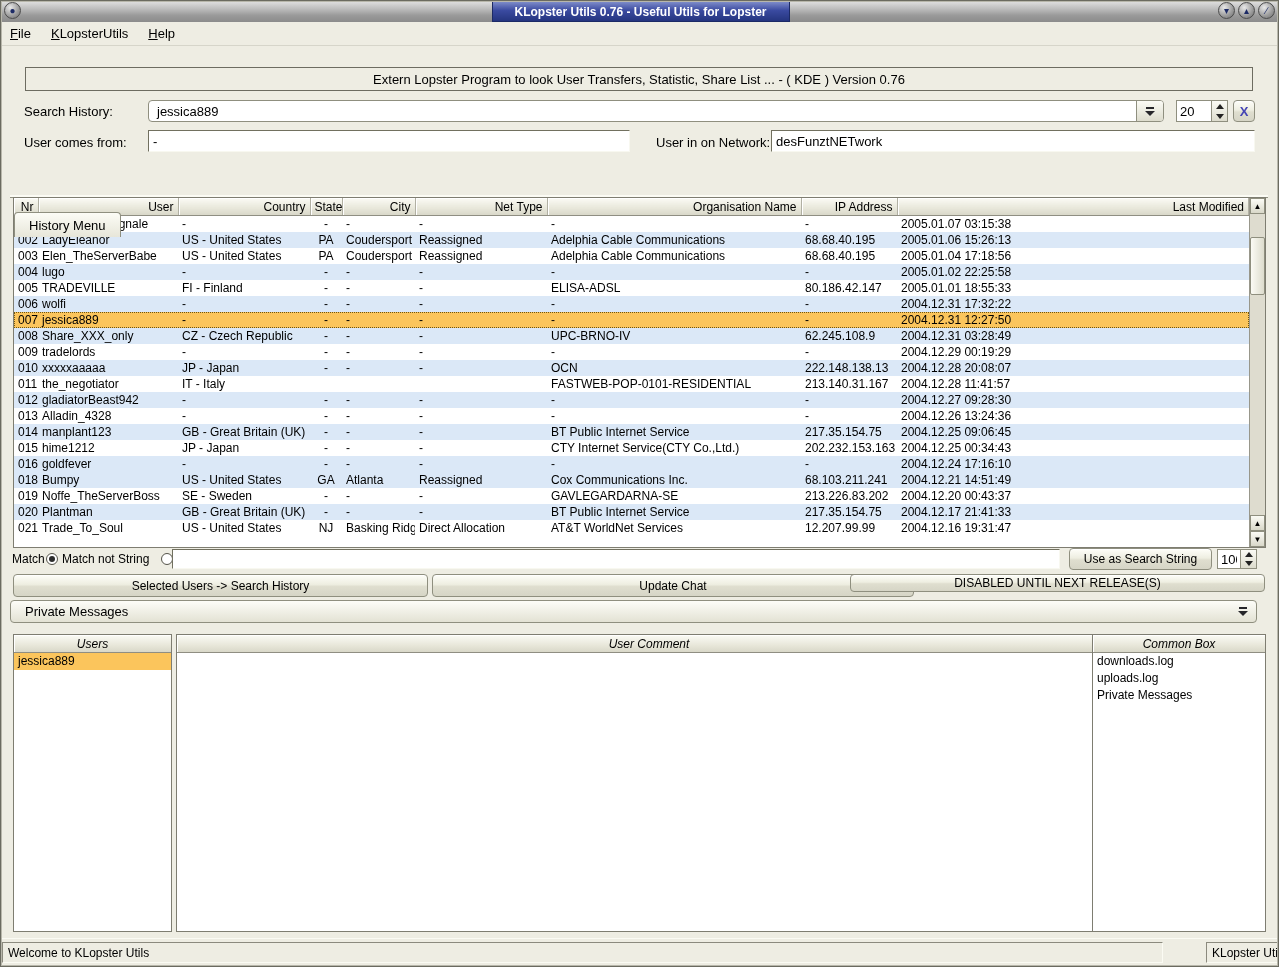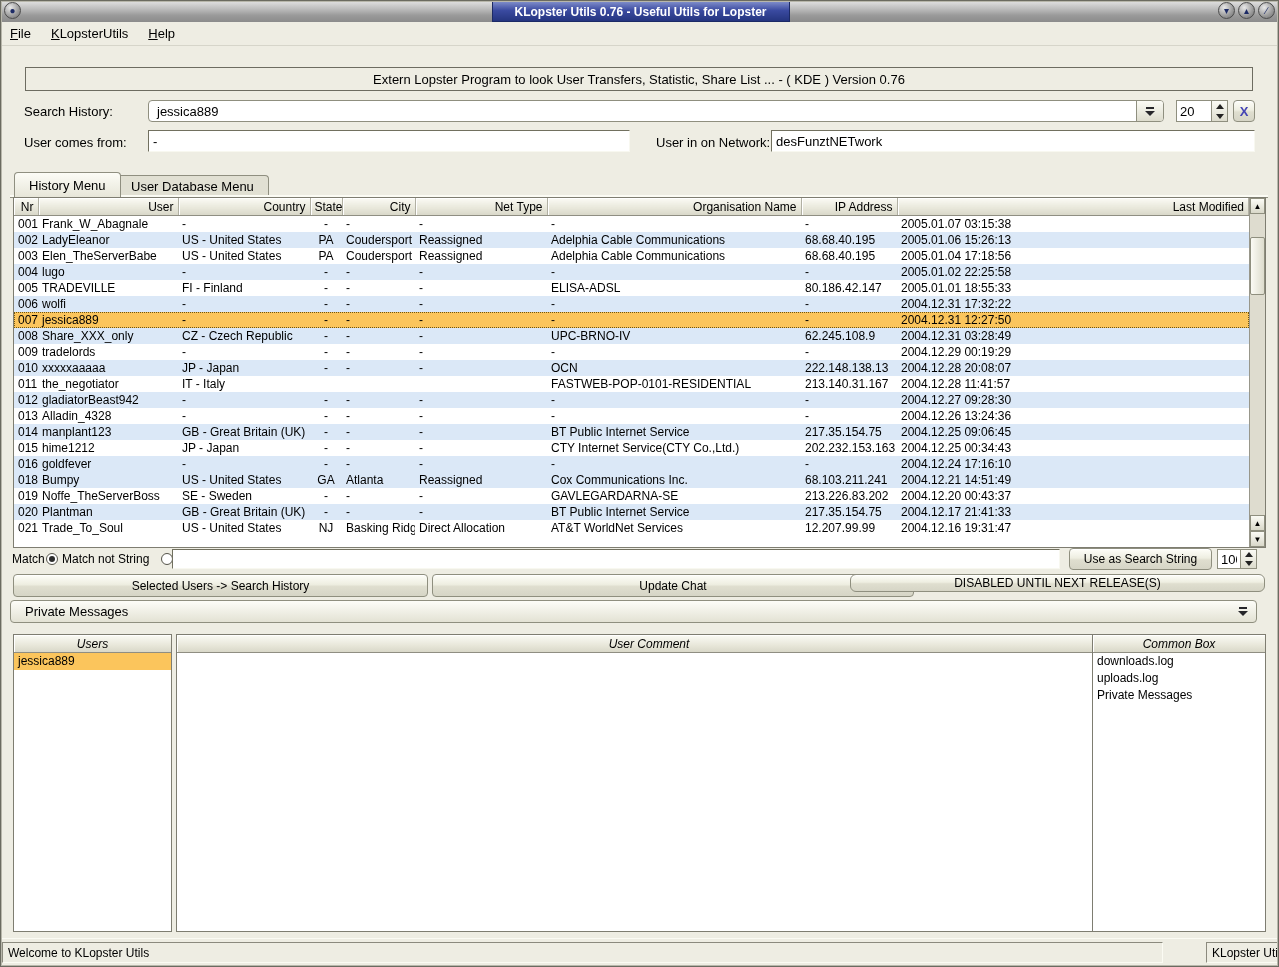"History Menu" .tab { margin-top: none -> 40px }
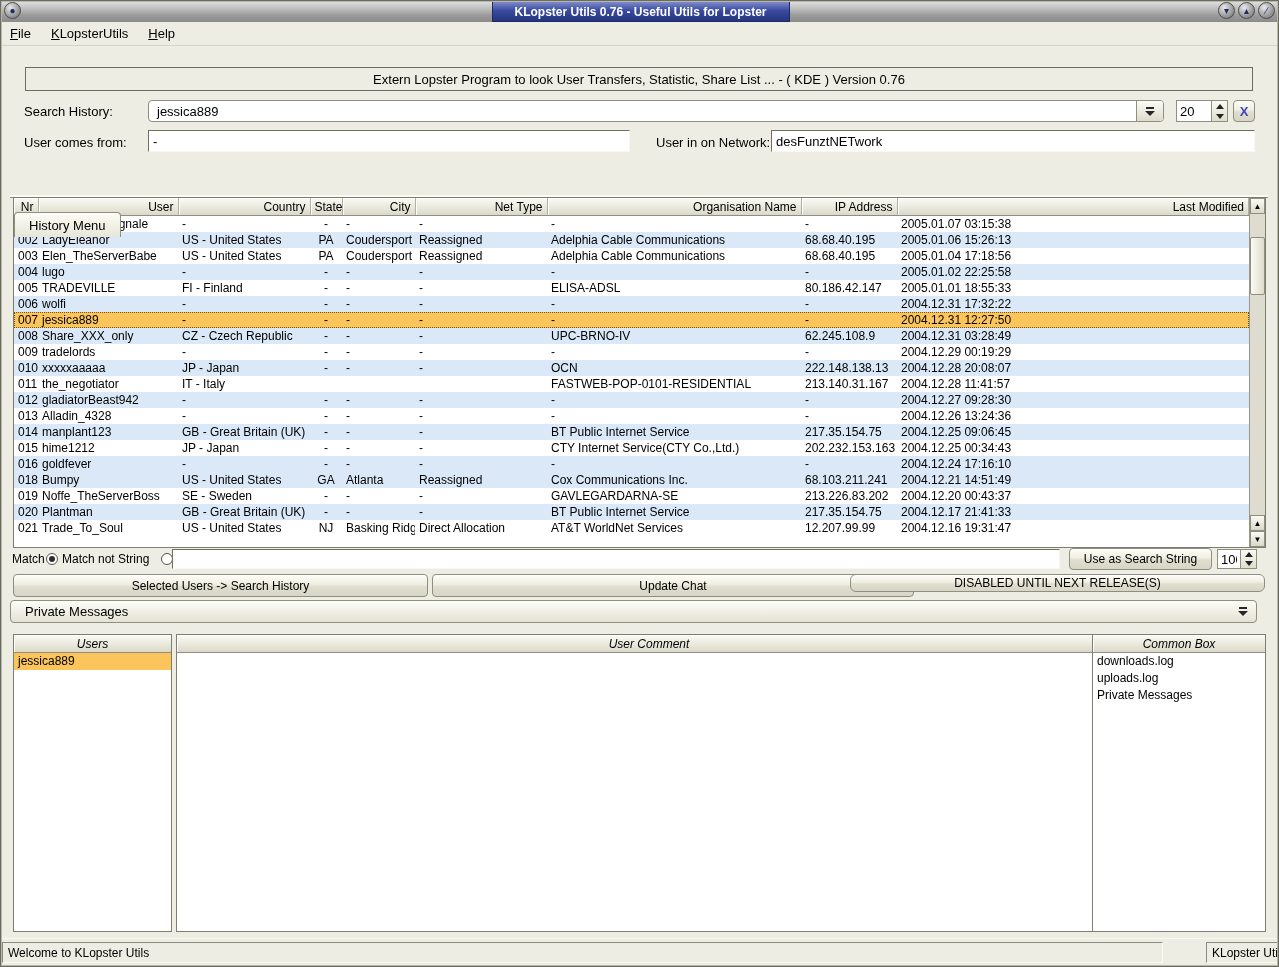"DISABLED UNTIL NEXT RELEASE(S)" div.kbtn { border-radius: 6px -> none }
